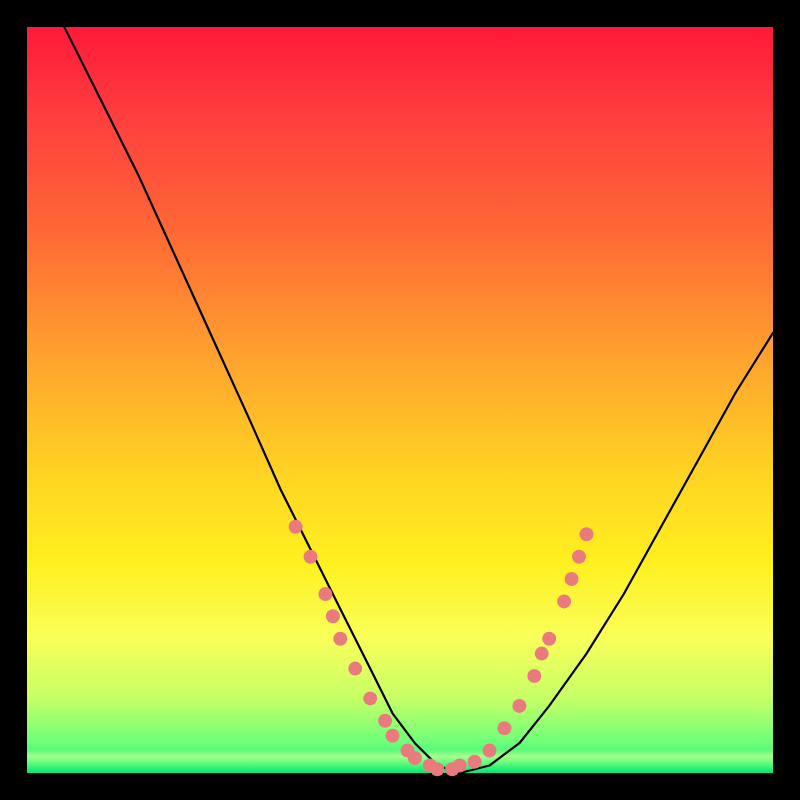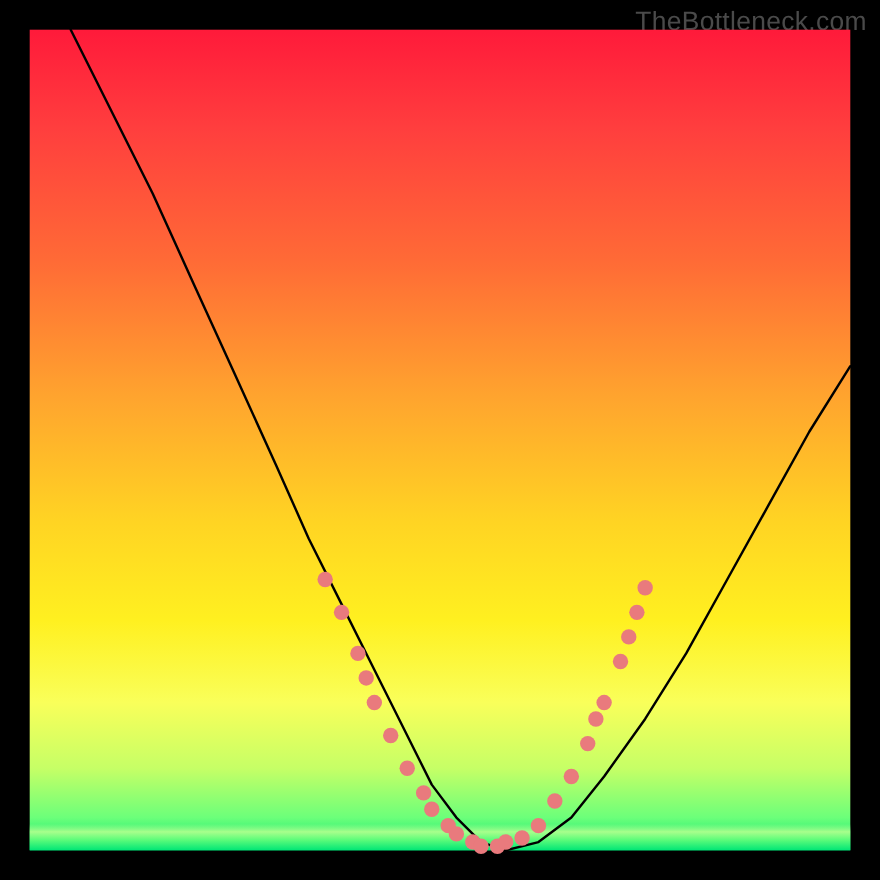"TheBottleneck.com" div.watermark { html: <div>TheBottleneck.com</div> -> none }
